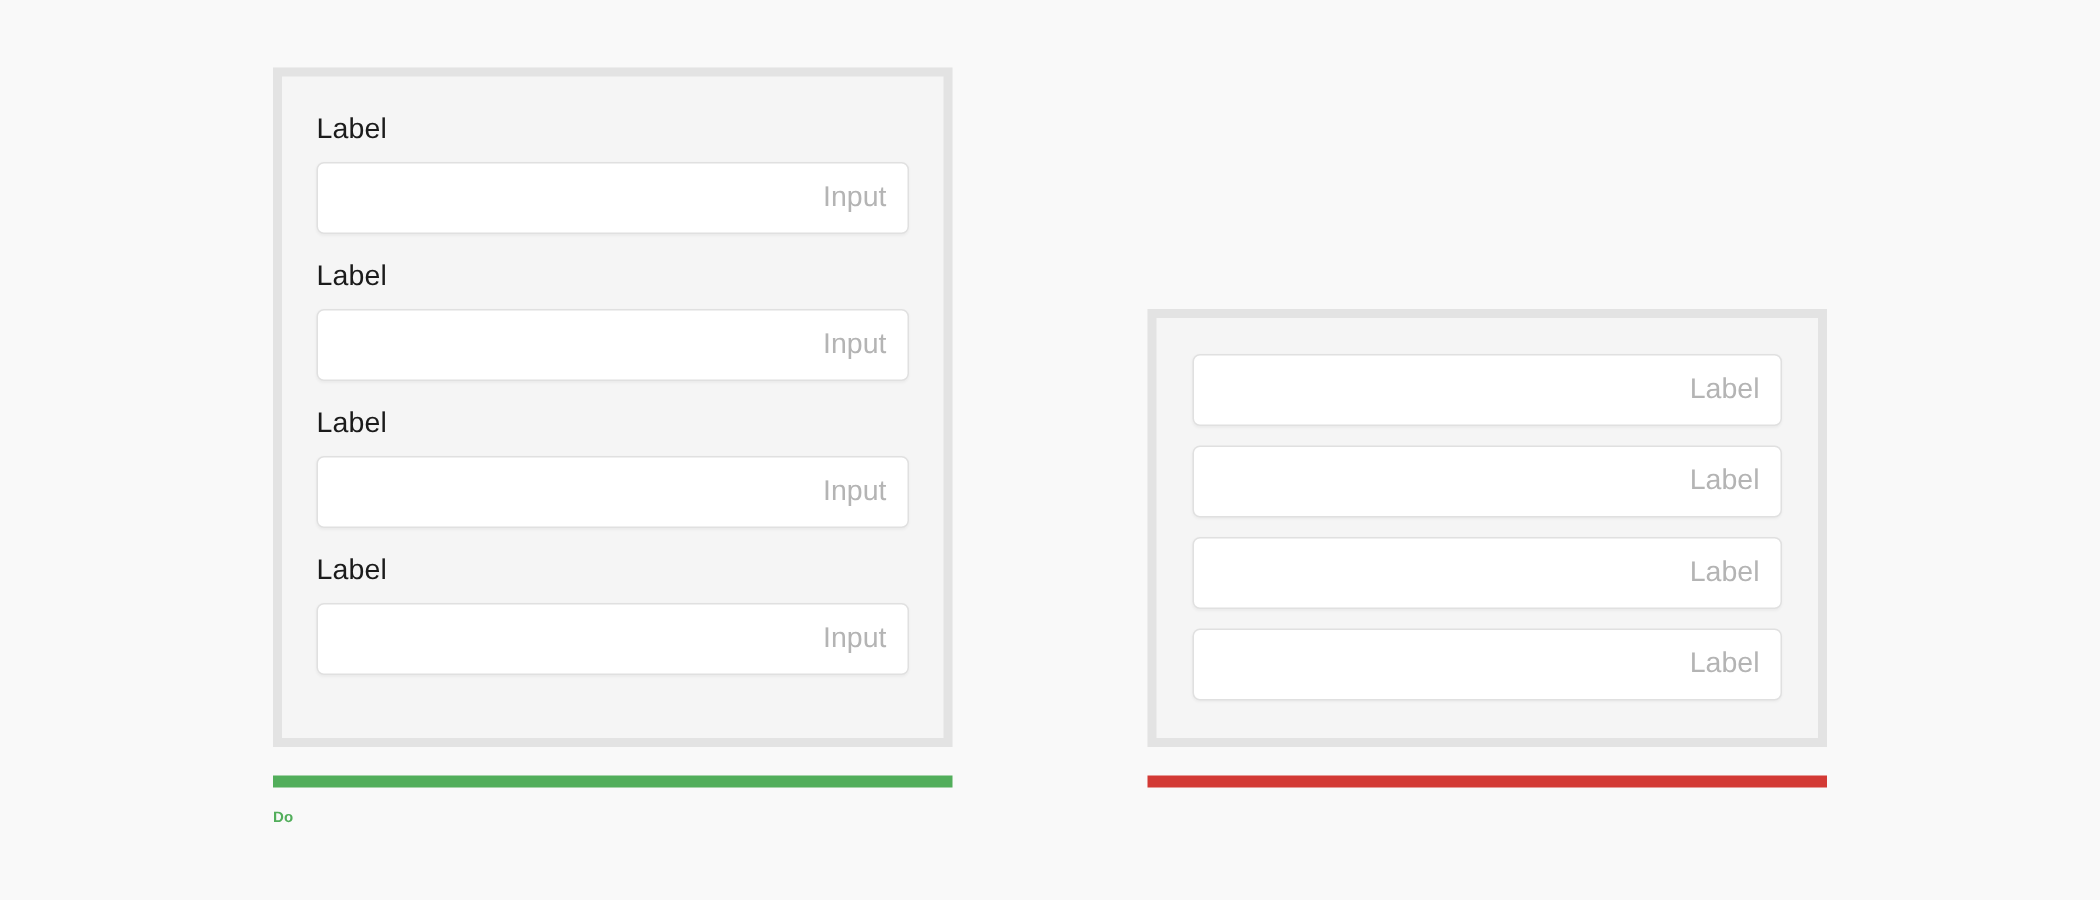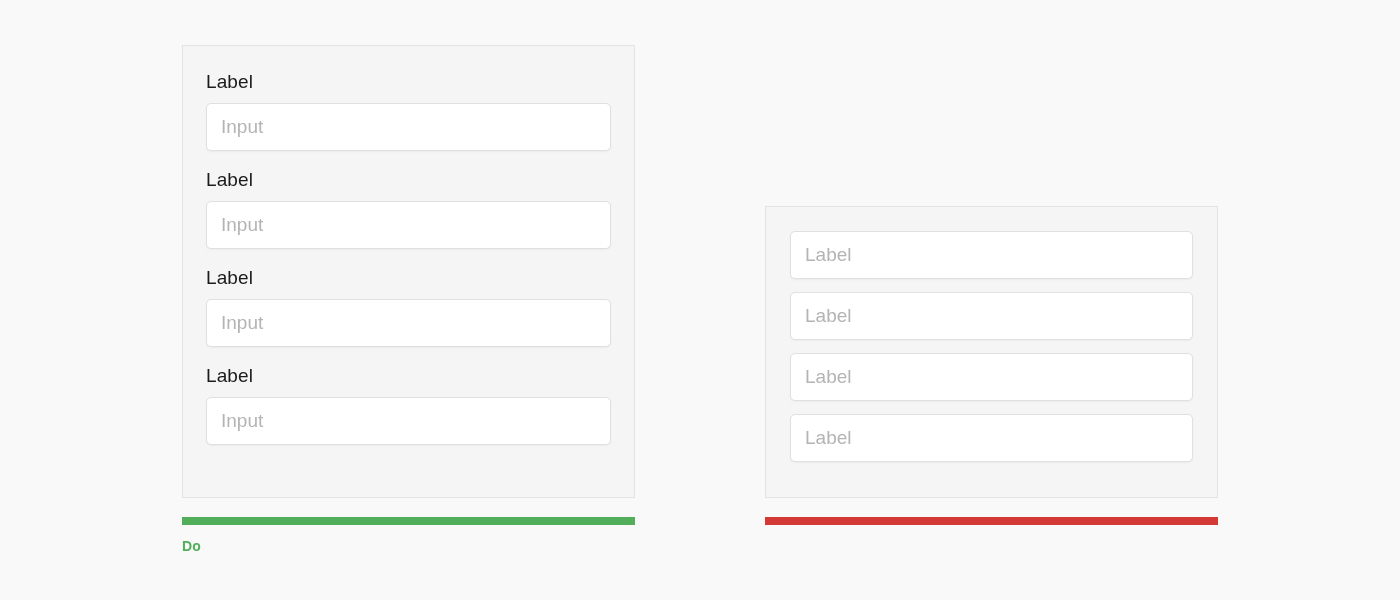"Label" .panel { border: 1px solid #ec4899 -> 6px solid #ec4899 }
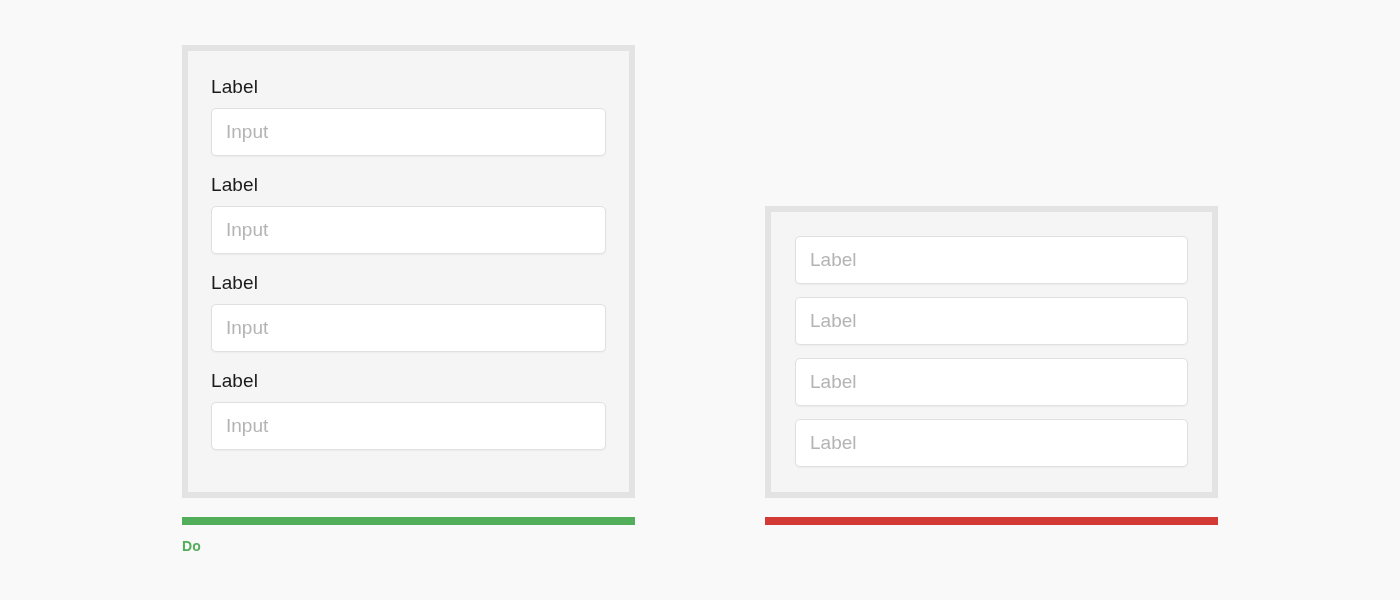"Input" .text-input { text-align: none -> right }
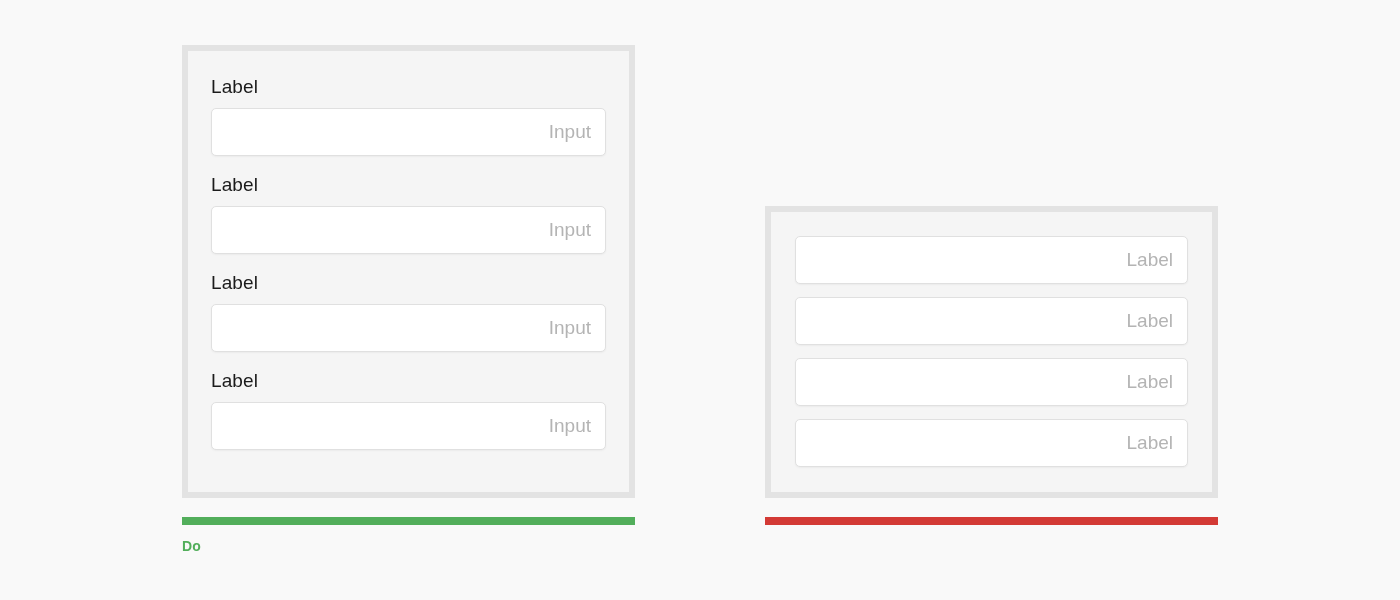"Do" .verdict-label { font-size: 14px -> 10px }
